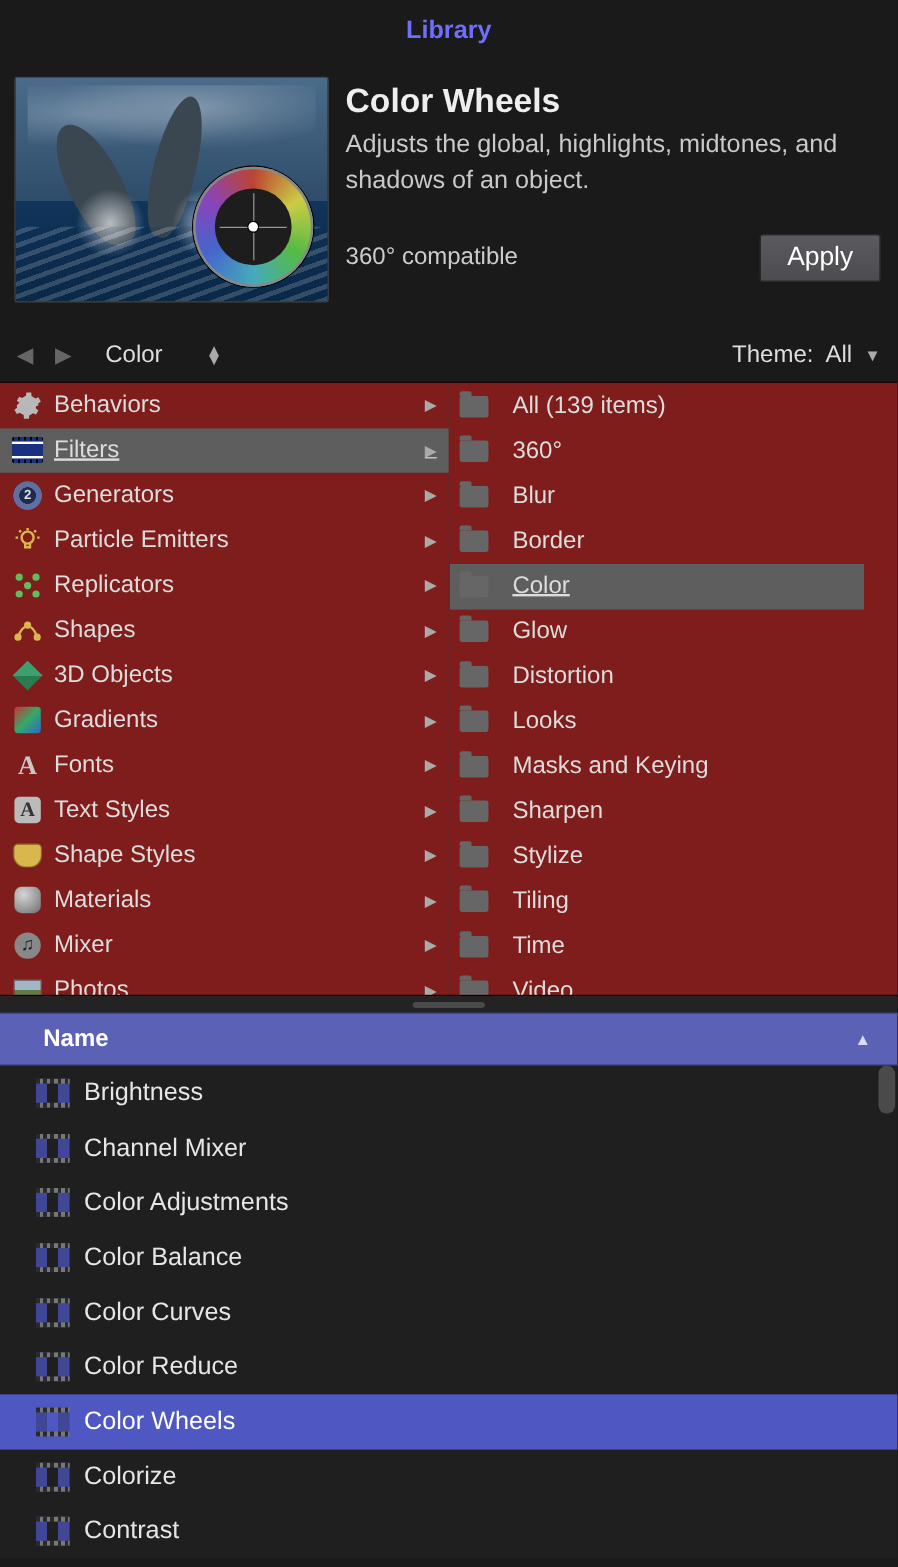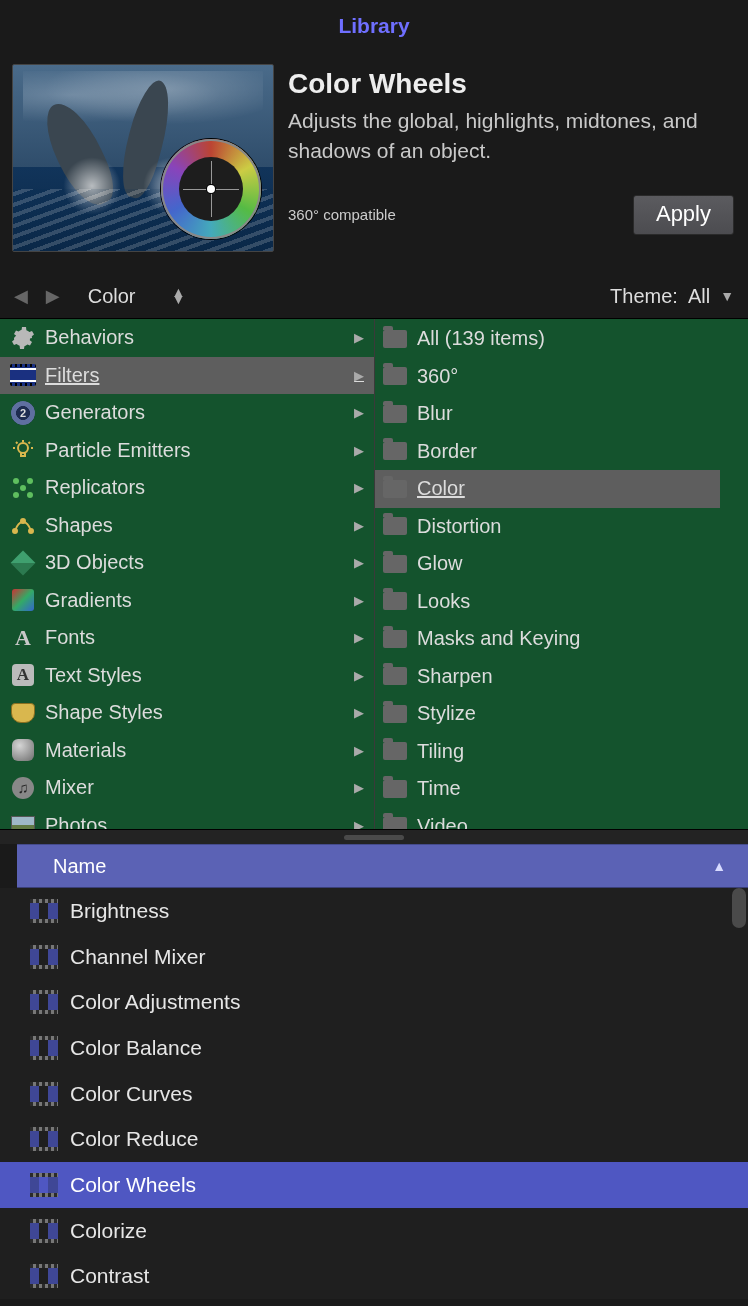"360° compatible" .compat { font-size: 15px -> 20px }
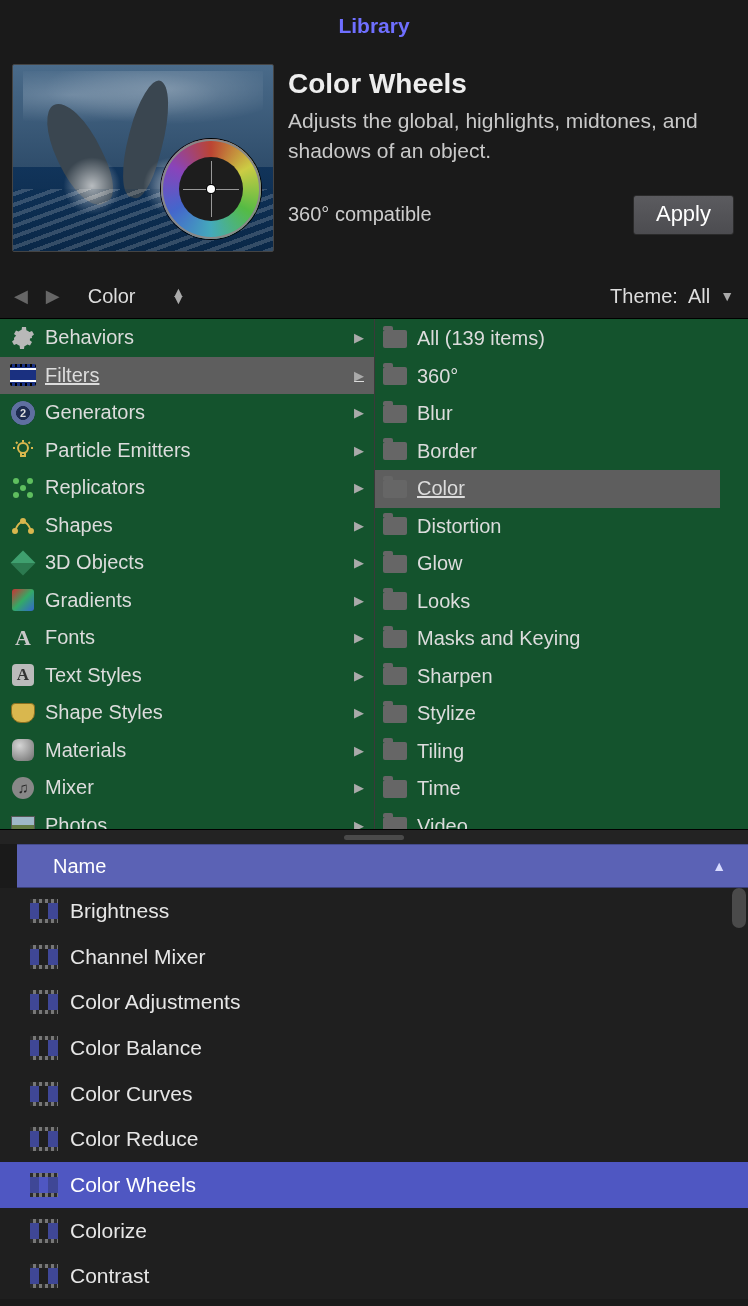"Behaviors" .browser { background: #14532d -> #7f1d1d }
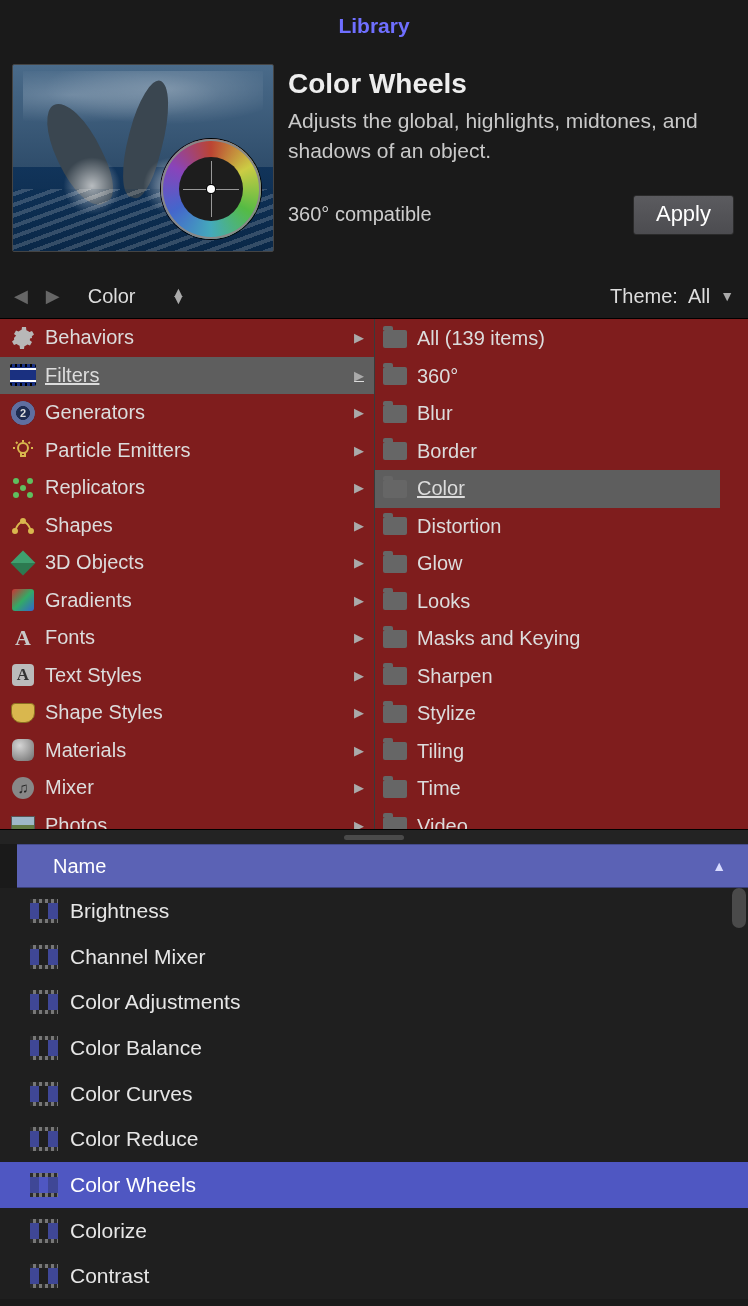"All (139 items)" .sub-row { gap: none -> 10px }
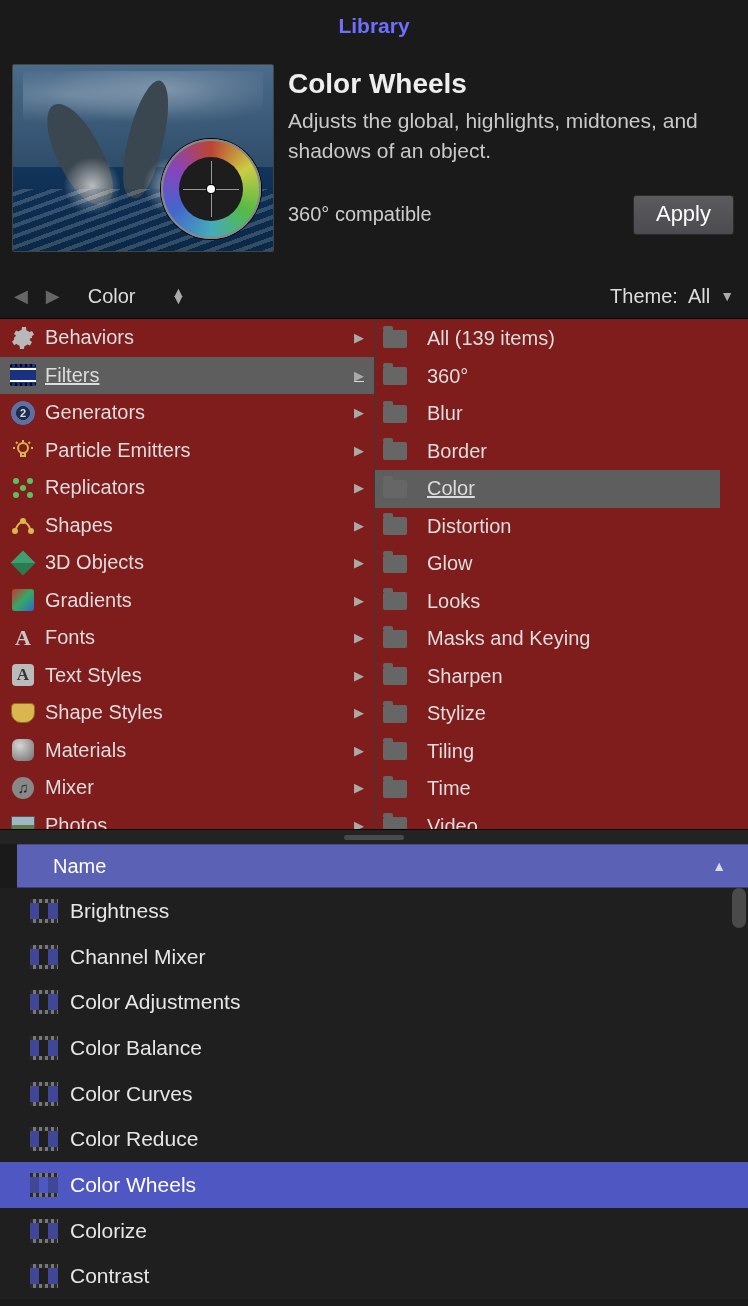"Distortion" div.sub-row { order: before "Glow" -> after "Glow" }
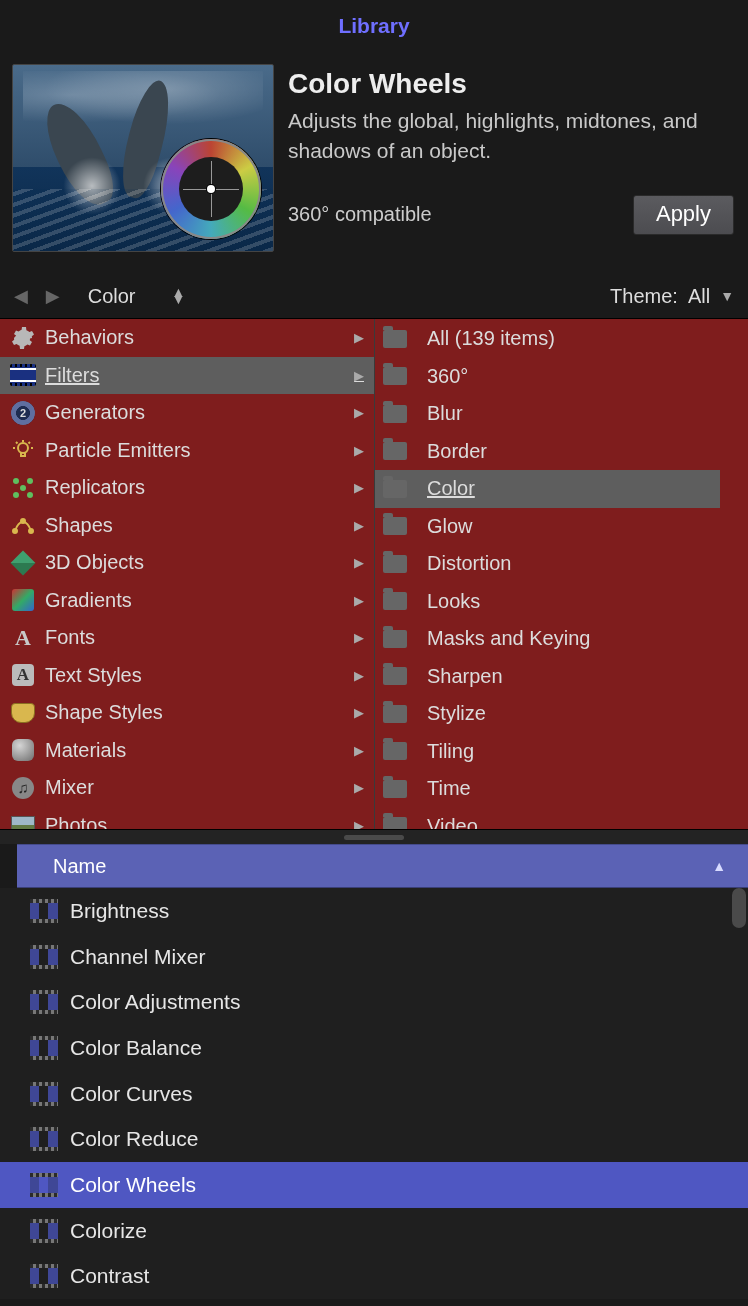"Name" .list-header { font-weight: 400 -> 700; margin-left: 17px -> none }
